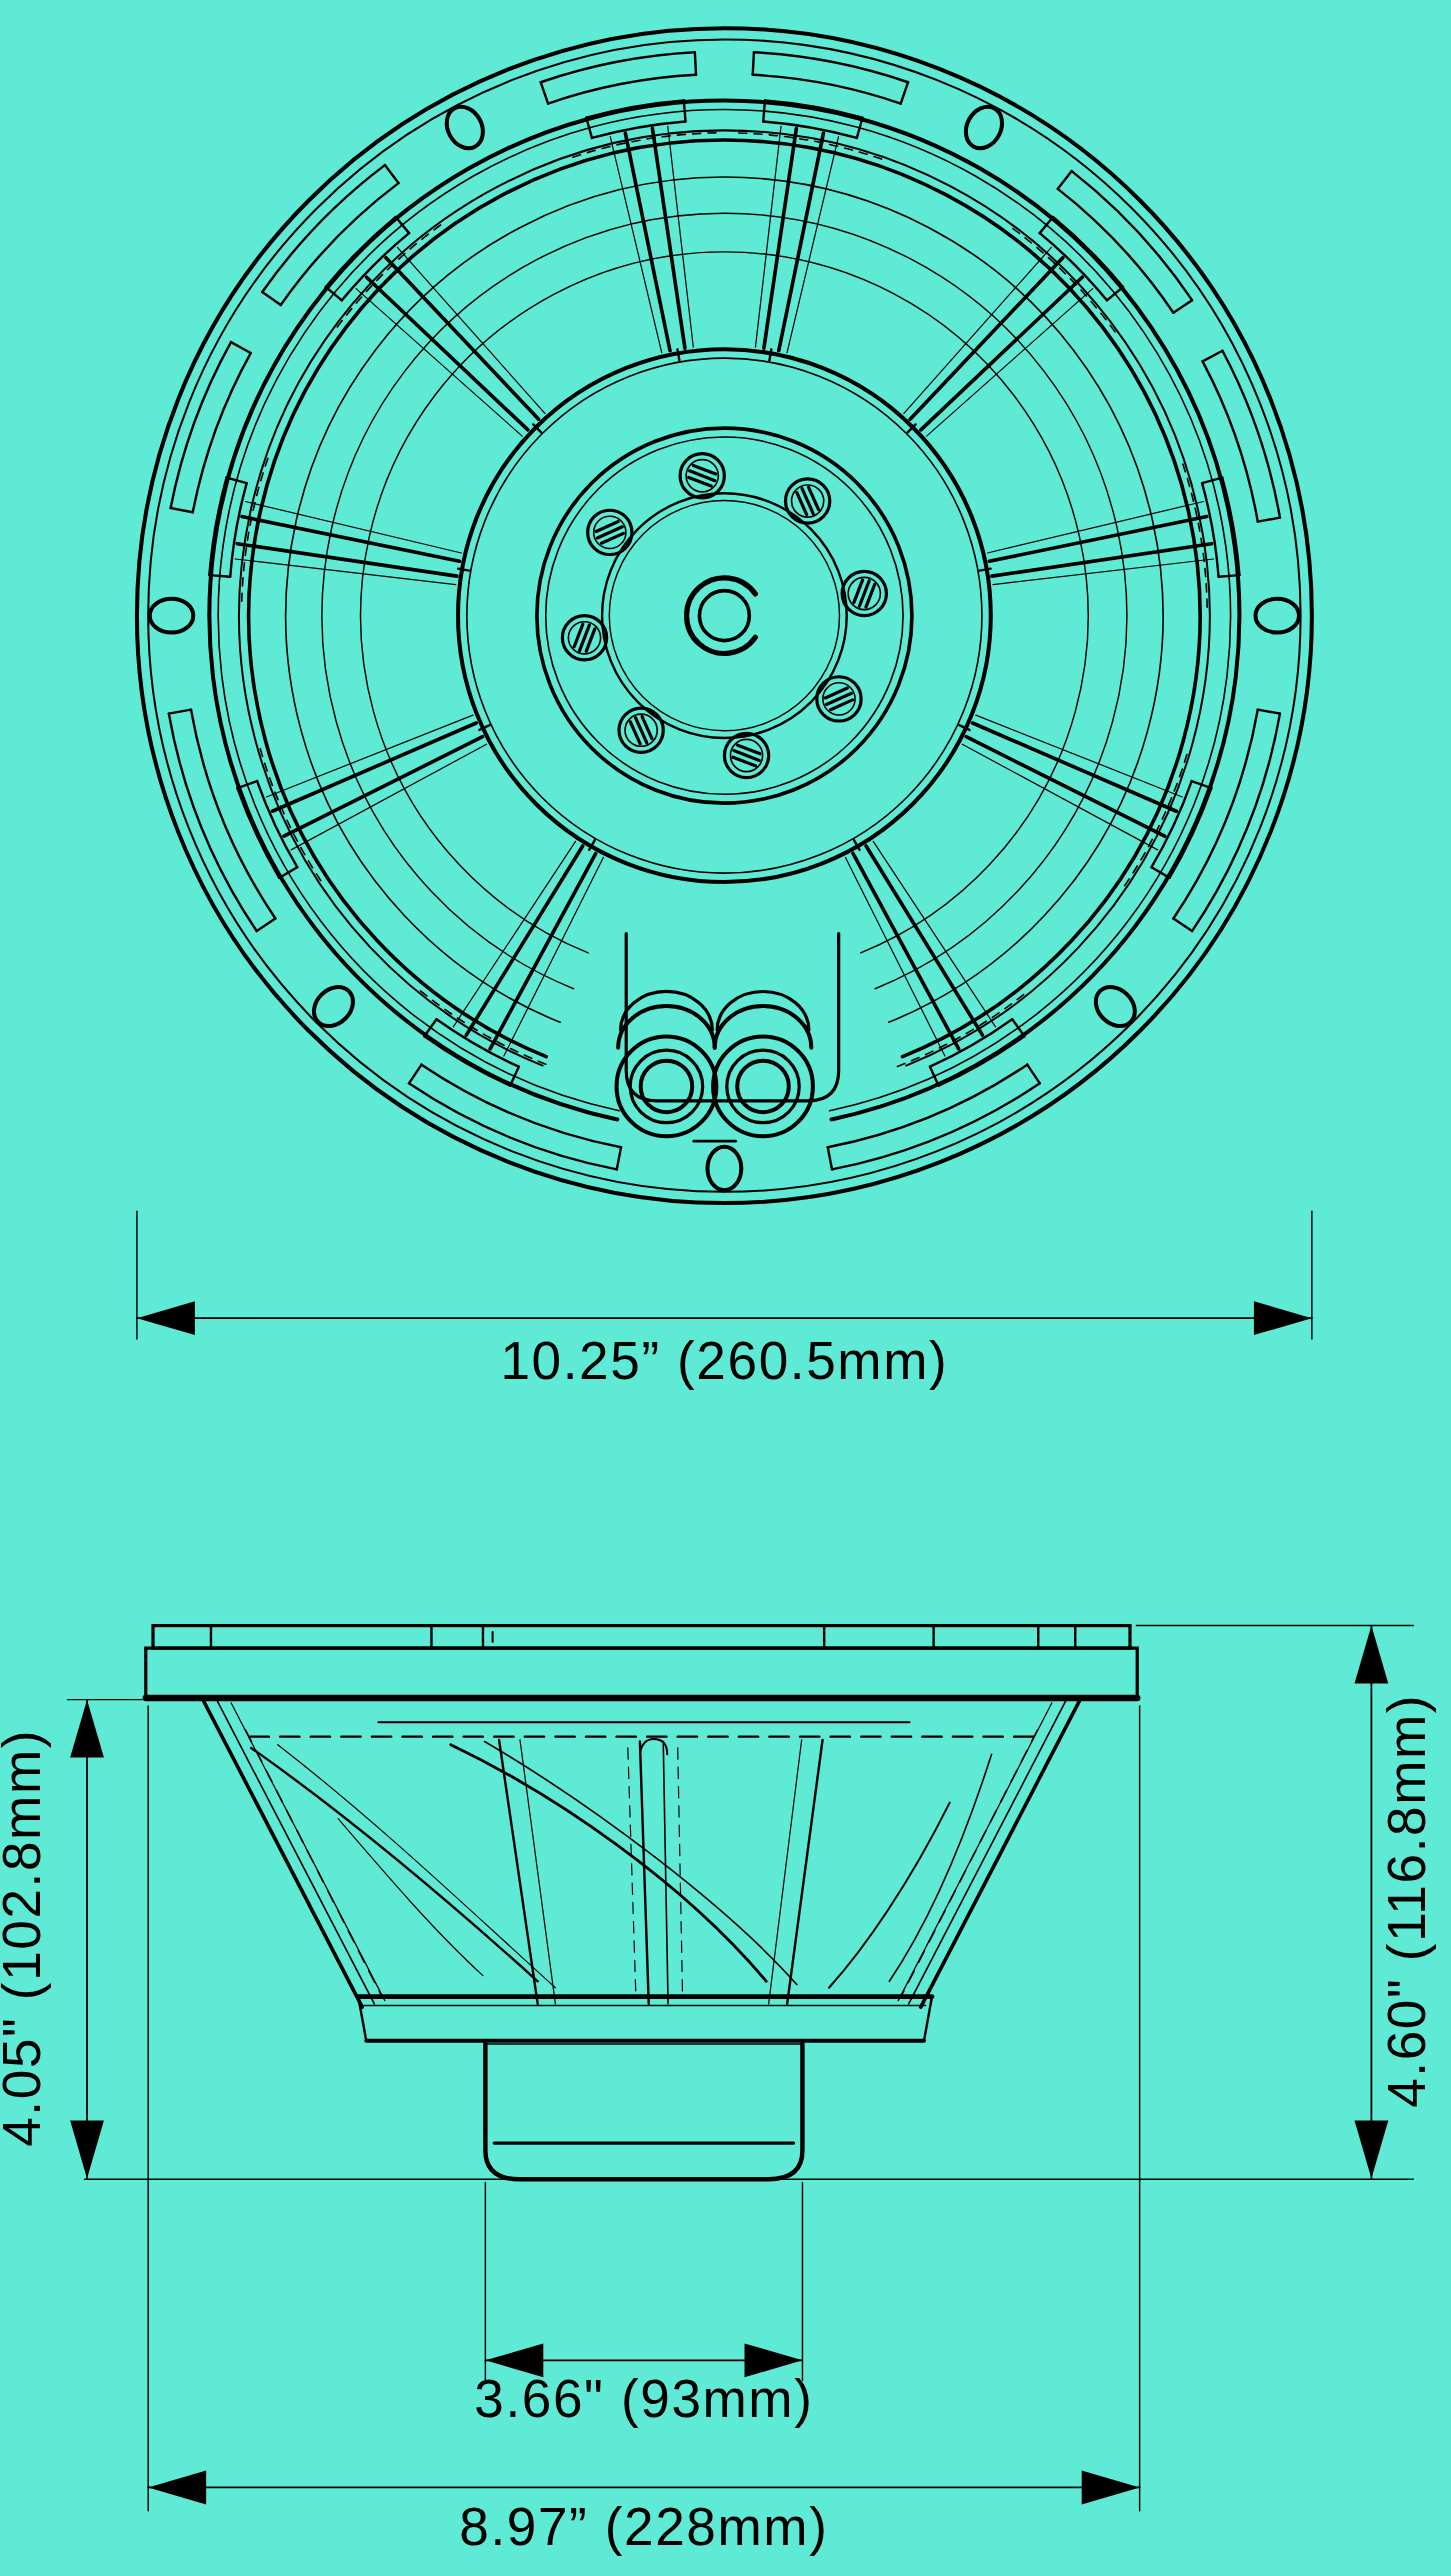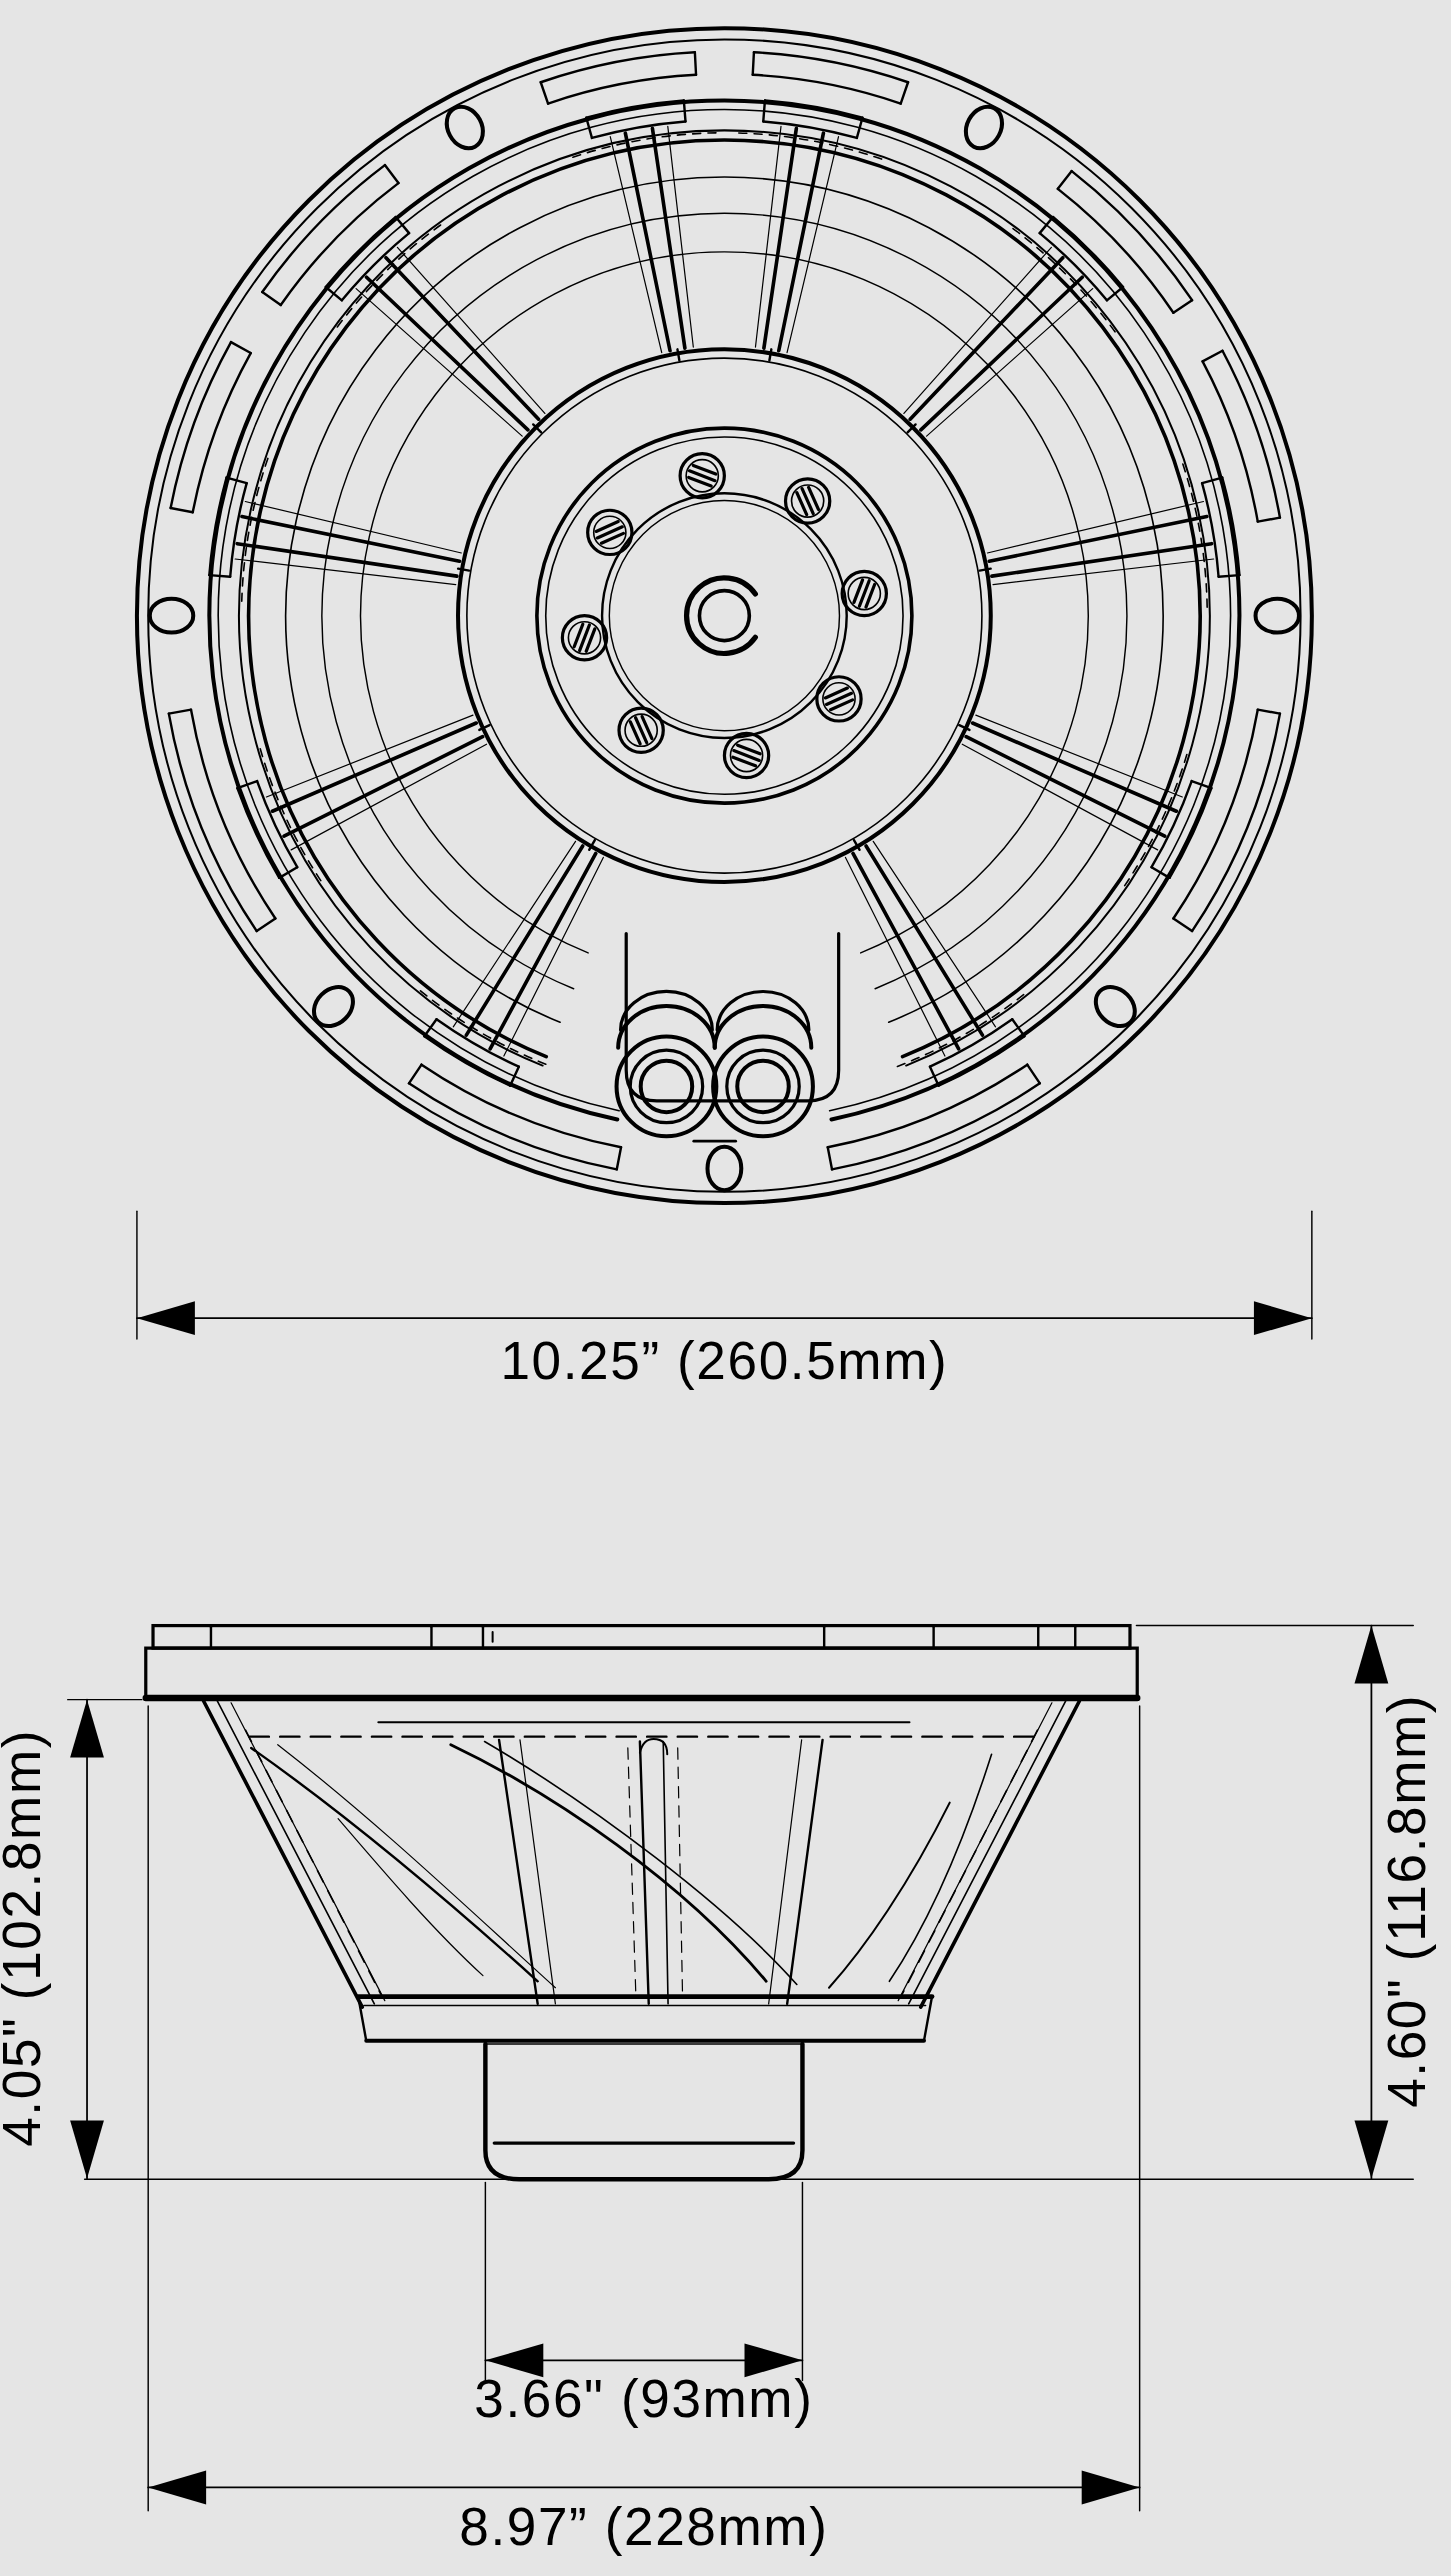"10.25” (260.5mm)" .page { background: #e5e5e5 -> #5eead4 }
